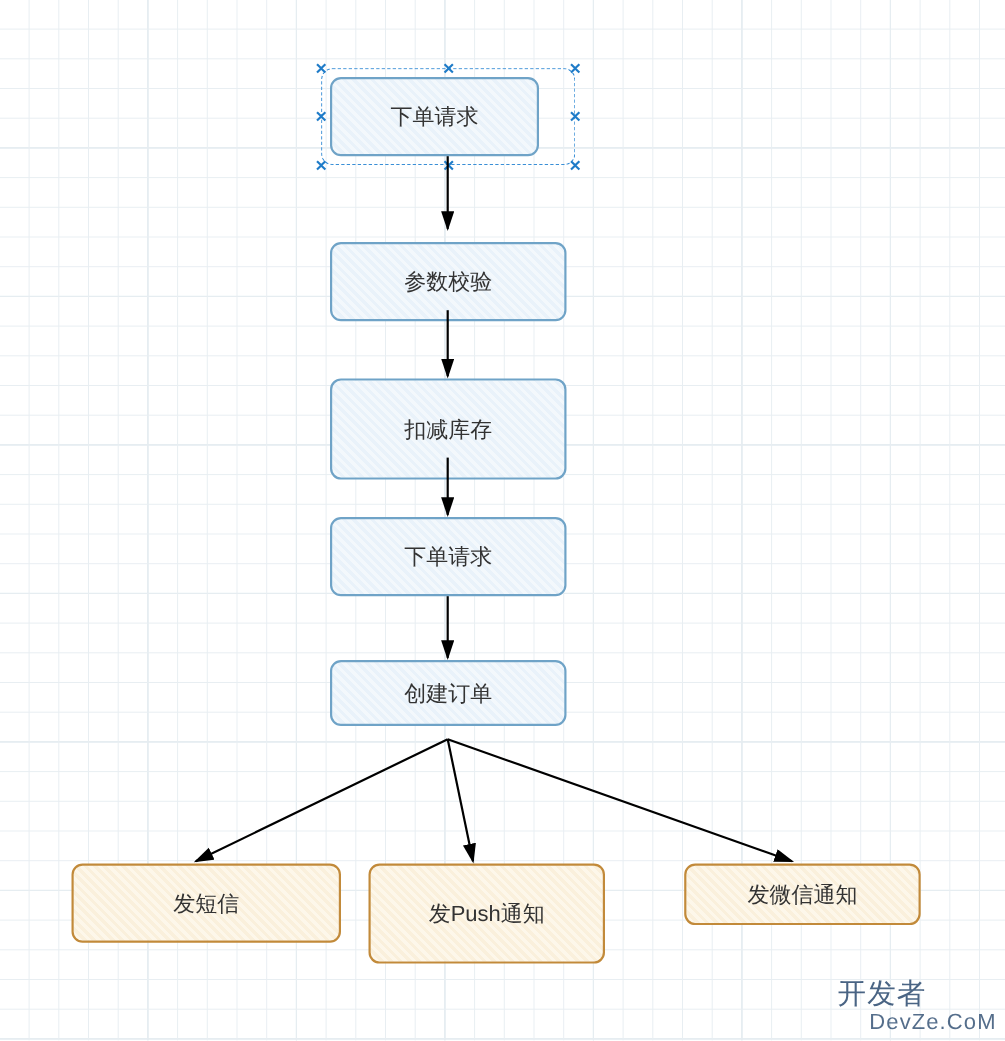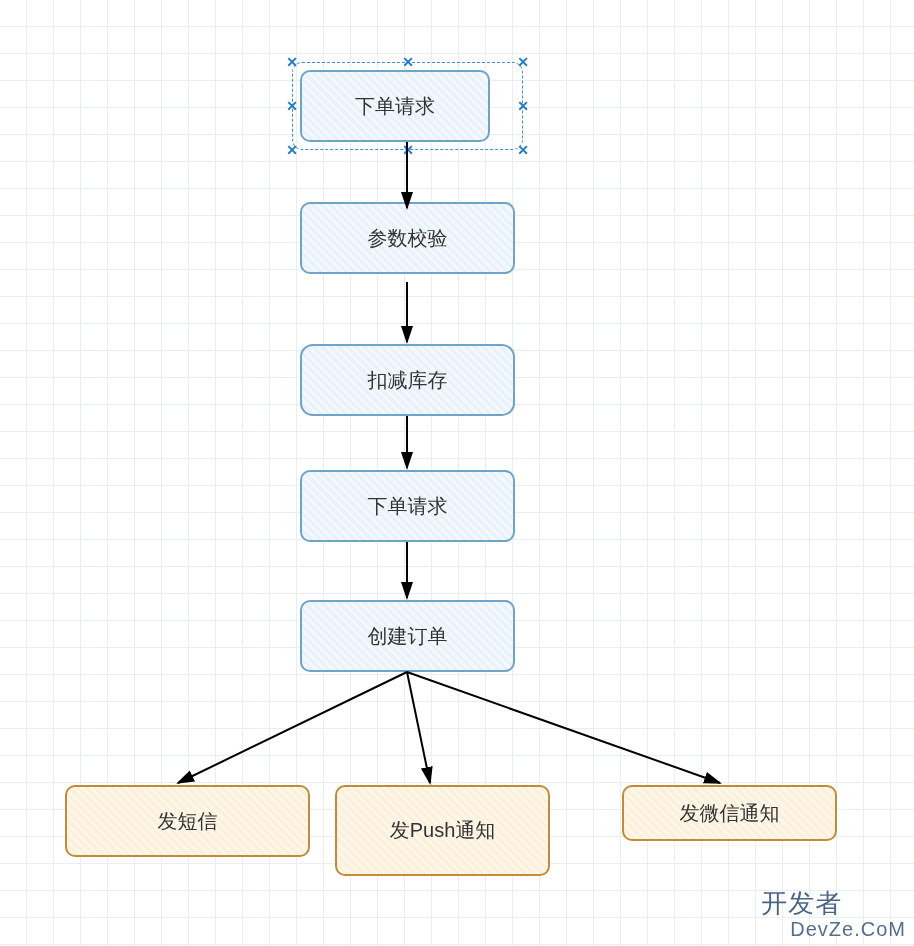"参数校验" div.node { top: 202px -> 220px }
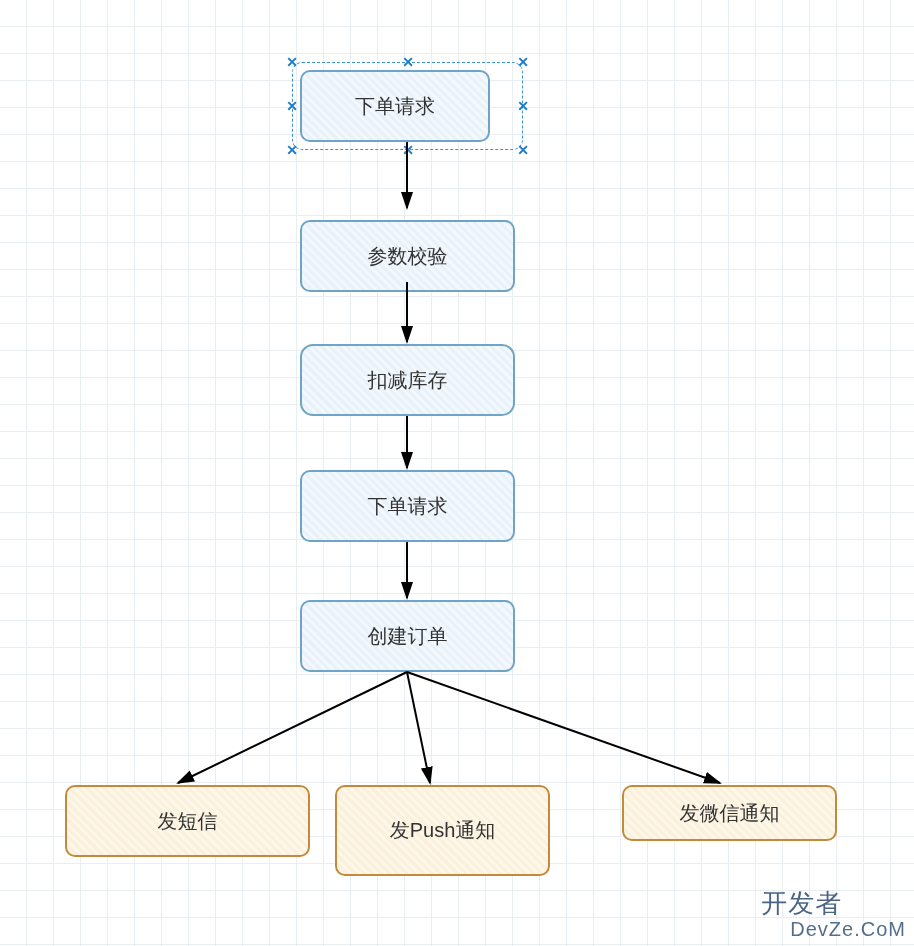"扣减库存" div.node { border-radius: 13px -> none; height: 72px -> 92px }
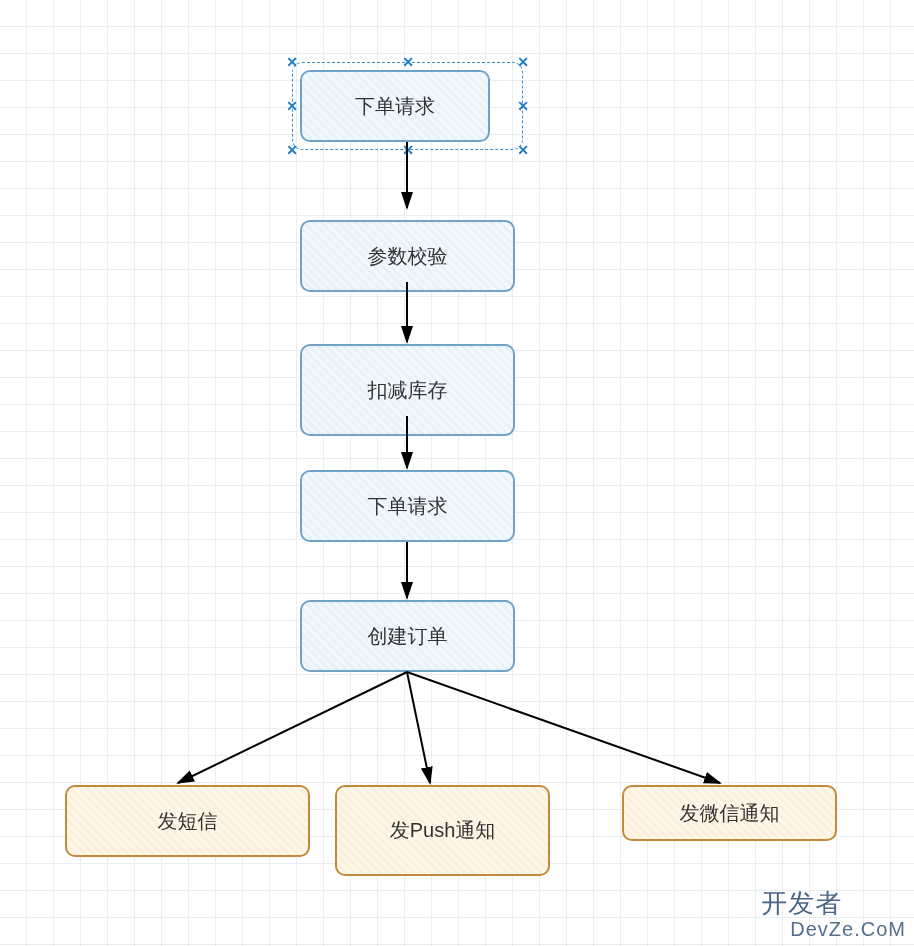"创建订单" div.node { height: 72px -> 60px }
